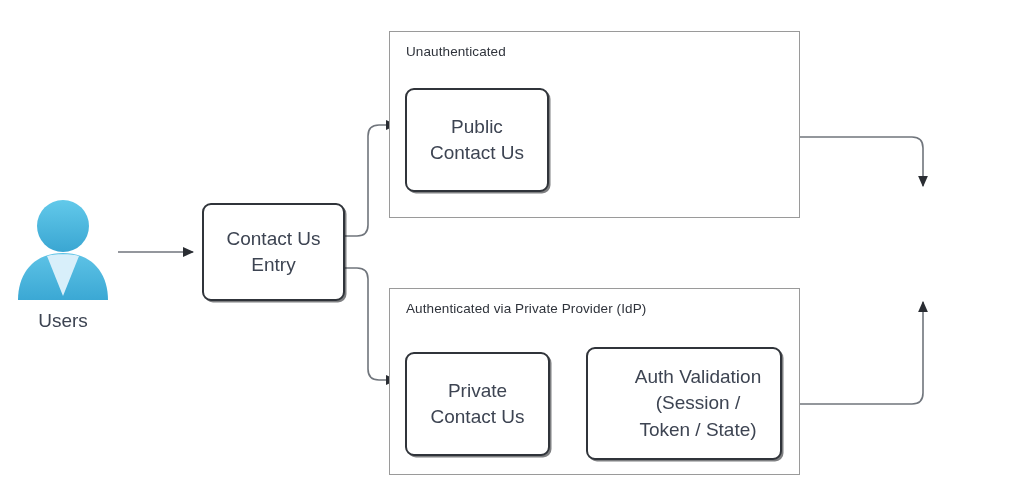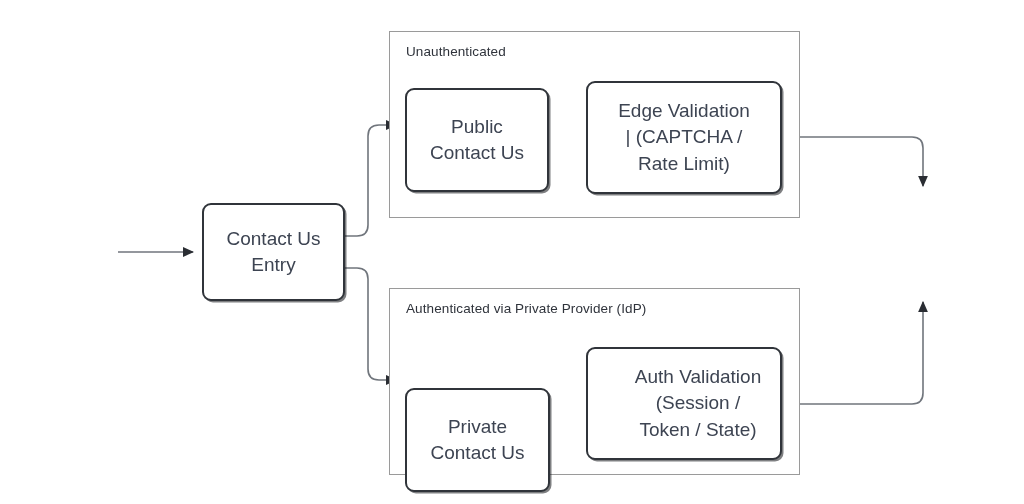"Edge Validation" div.node { html: <div> <span>Edge Validation | (CAPTCHA / Rate Limit)</span> </div> -> none }
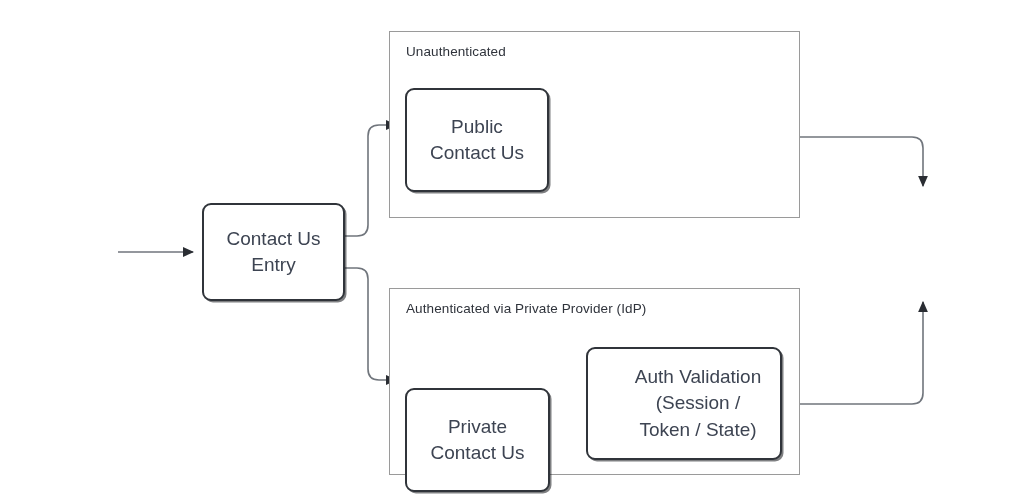"Users" div { html: none -> <div> <svg> <defs> <linearGradient> <stop></stop> <stop></stop> </linearGradient> <linearGradient> <stop></stop> <stop></stop> </linearGradient> </defs> <circle></circle> <path></path> <path></path> </svg> <div>Users</div> </div> }
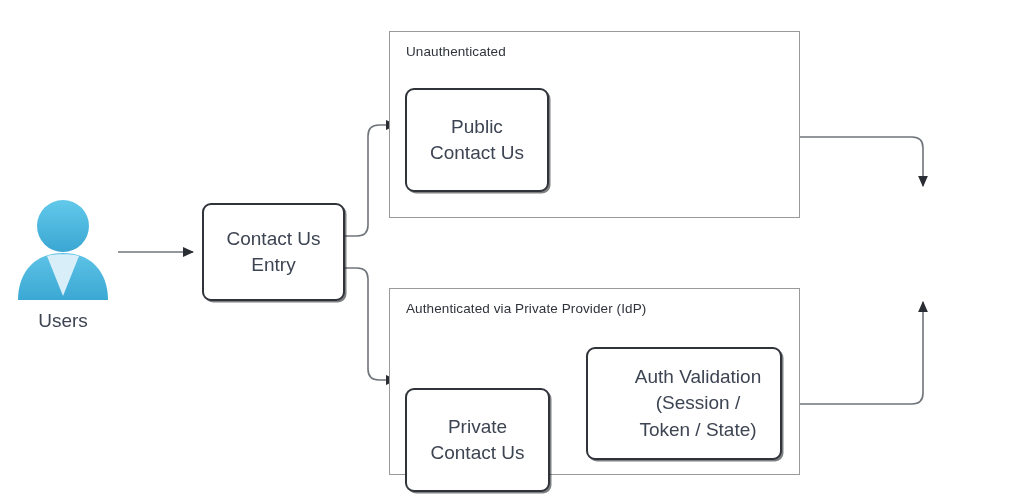"Private" div.node { margin-top: 36px -> none }
